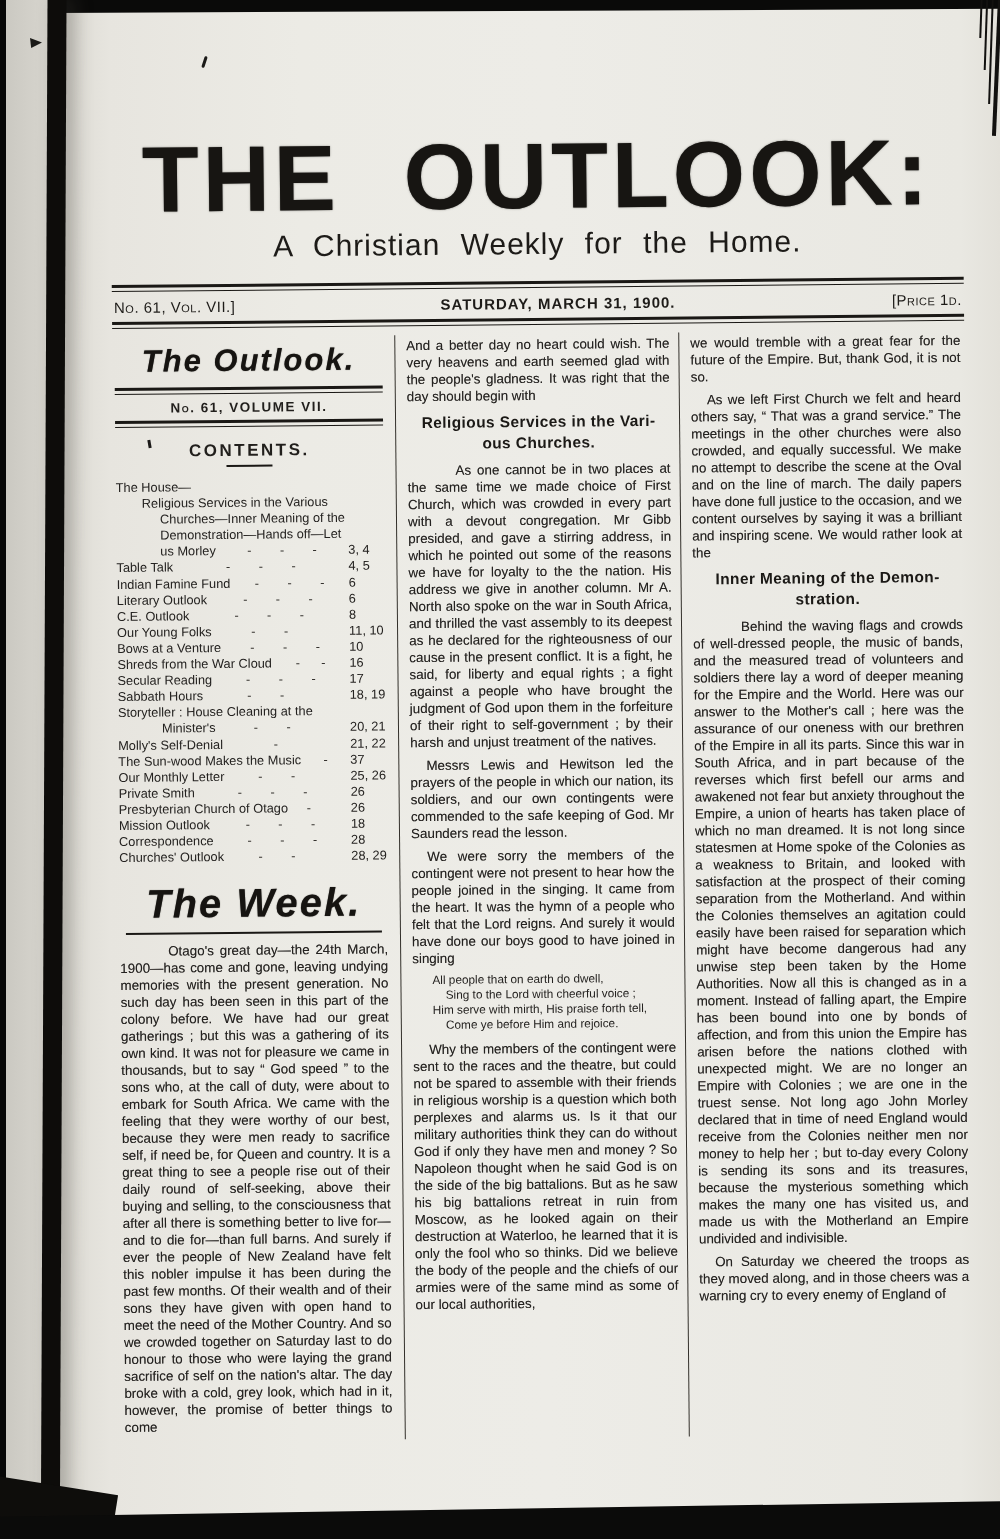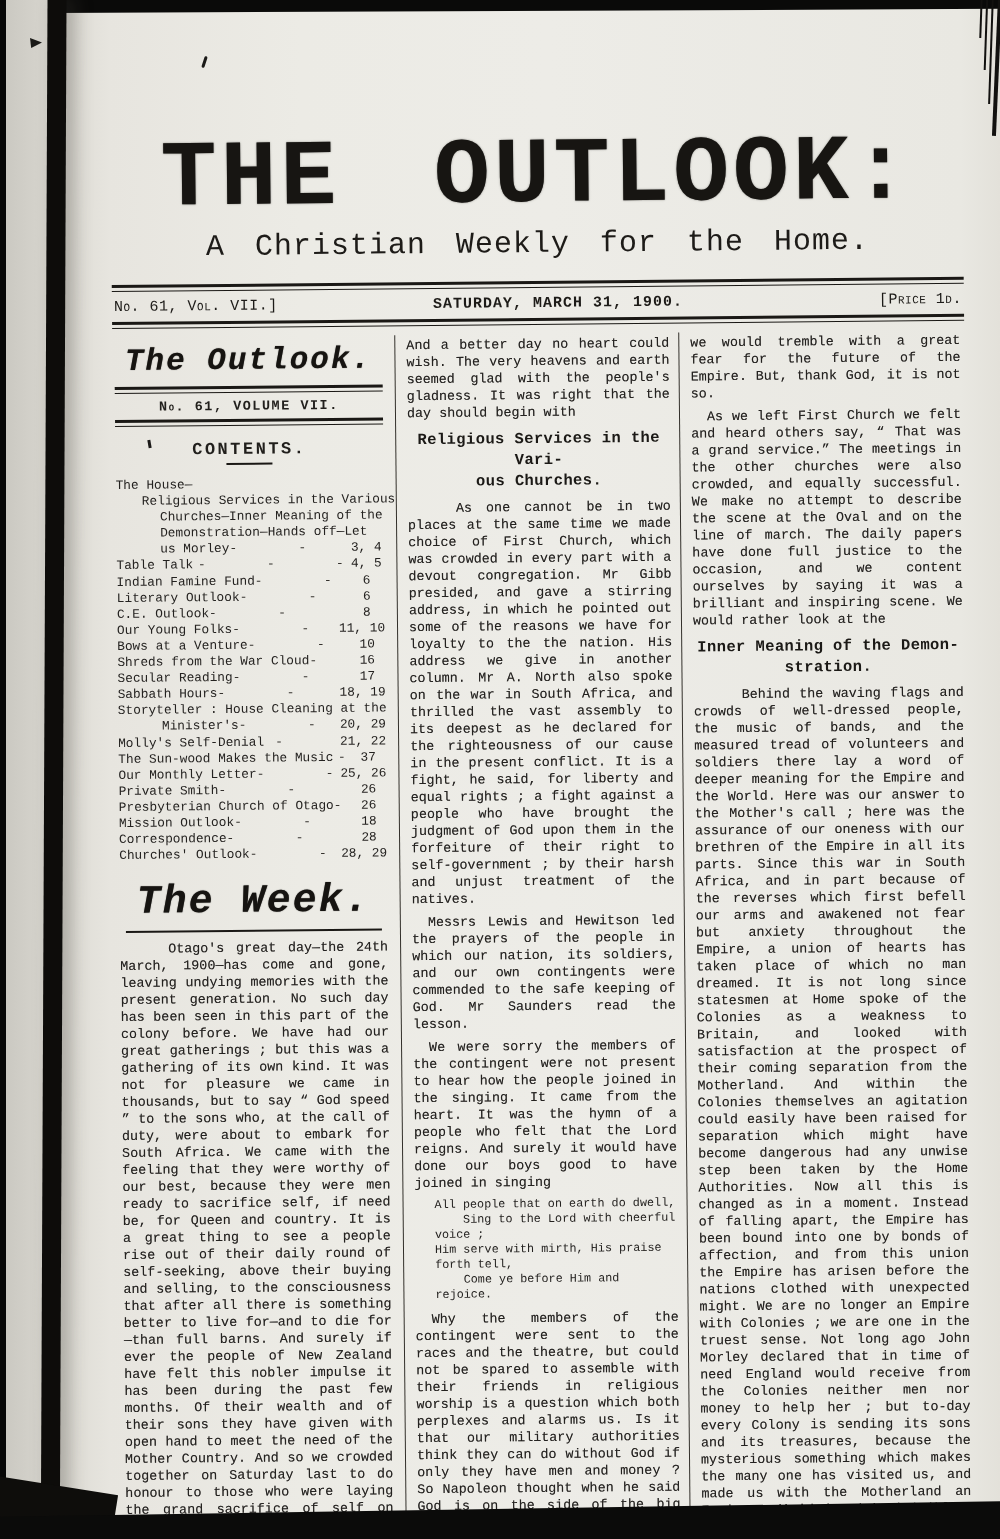"THE OUTLOOK:" .scan { font-family: Liberation Mono, monospace -> Liberation Sans, sans-serif }
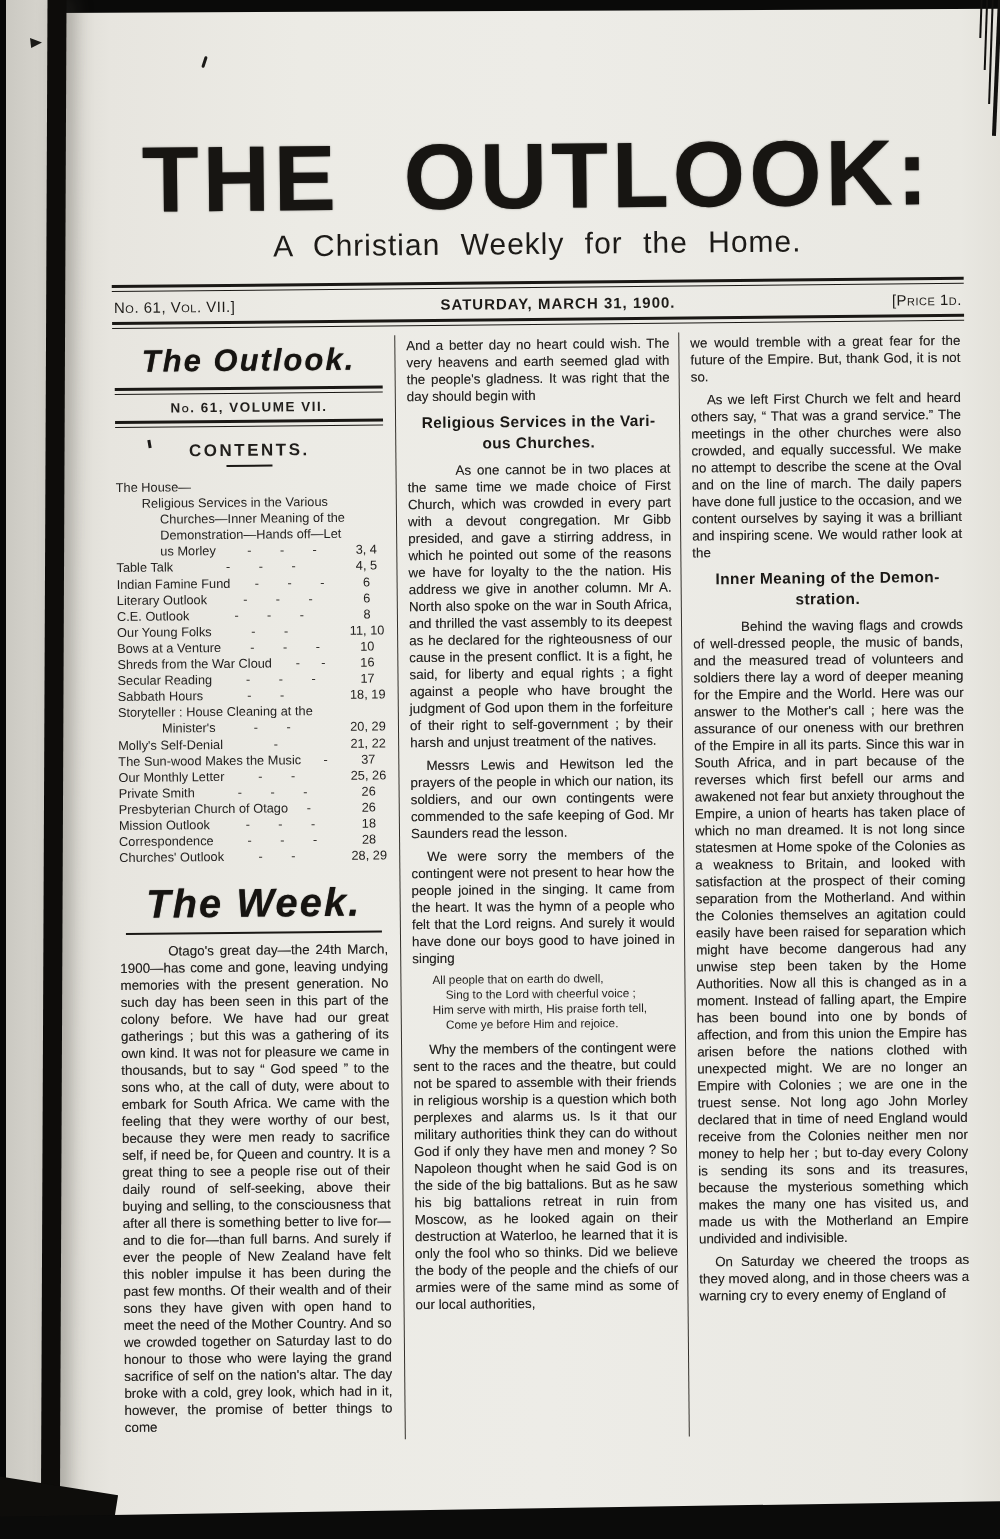"3, 4" .toc-page { text-align: center -> left }
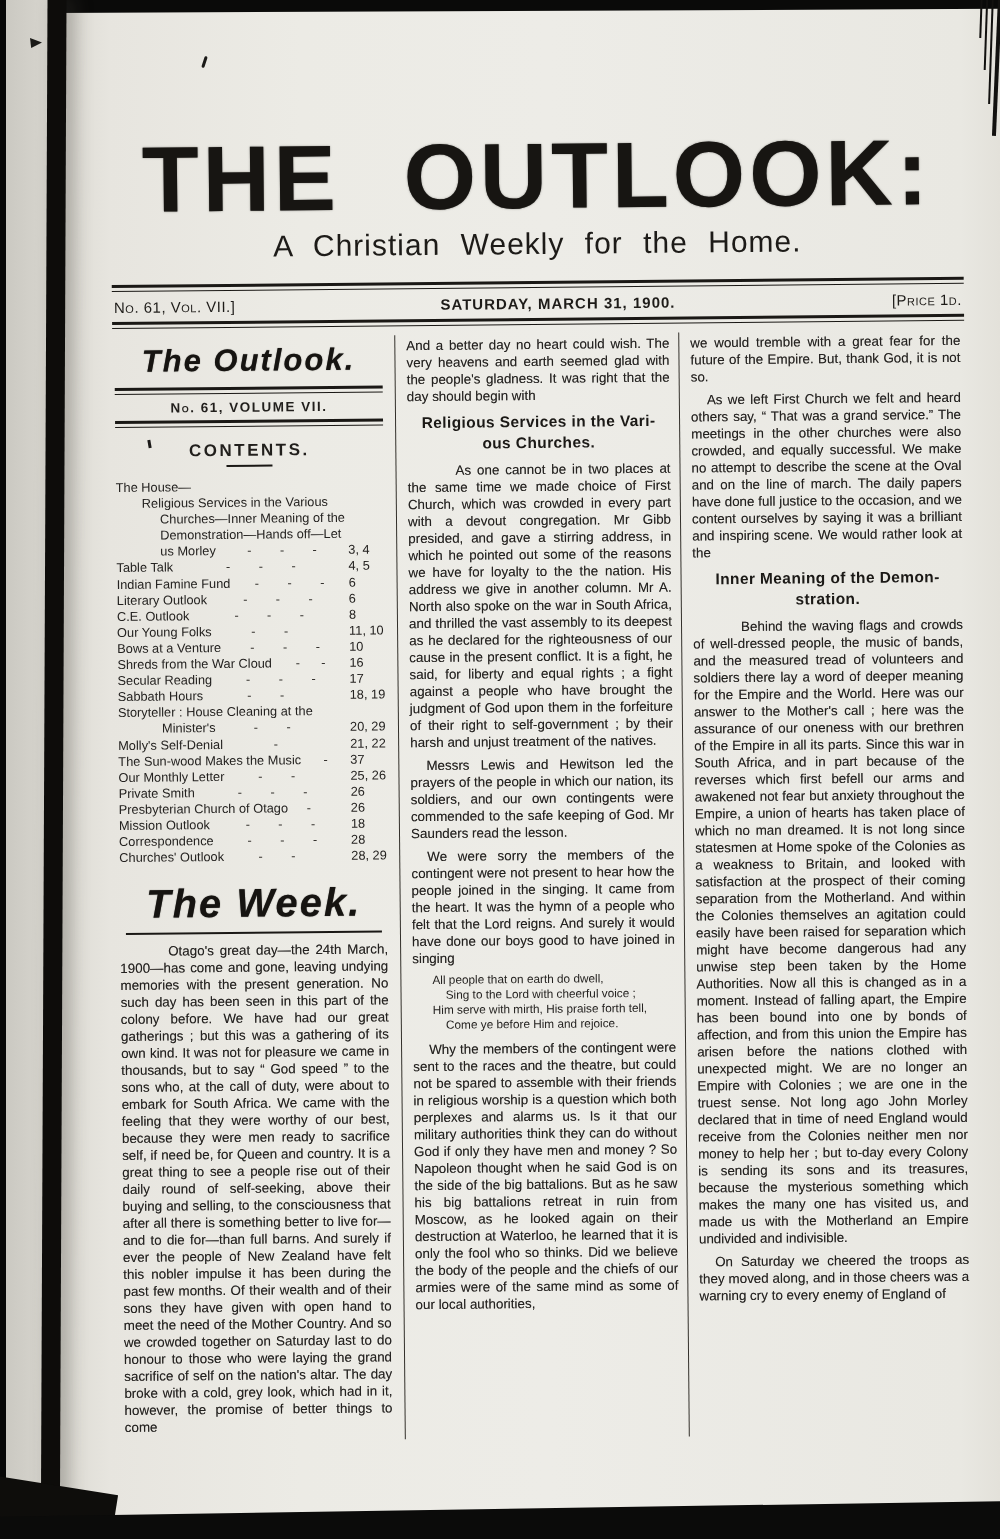"20, 29" span.toc-page { text: 29 -> 21 }
